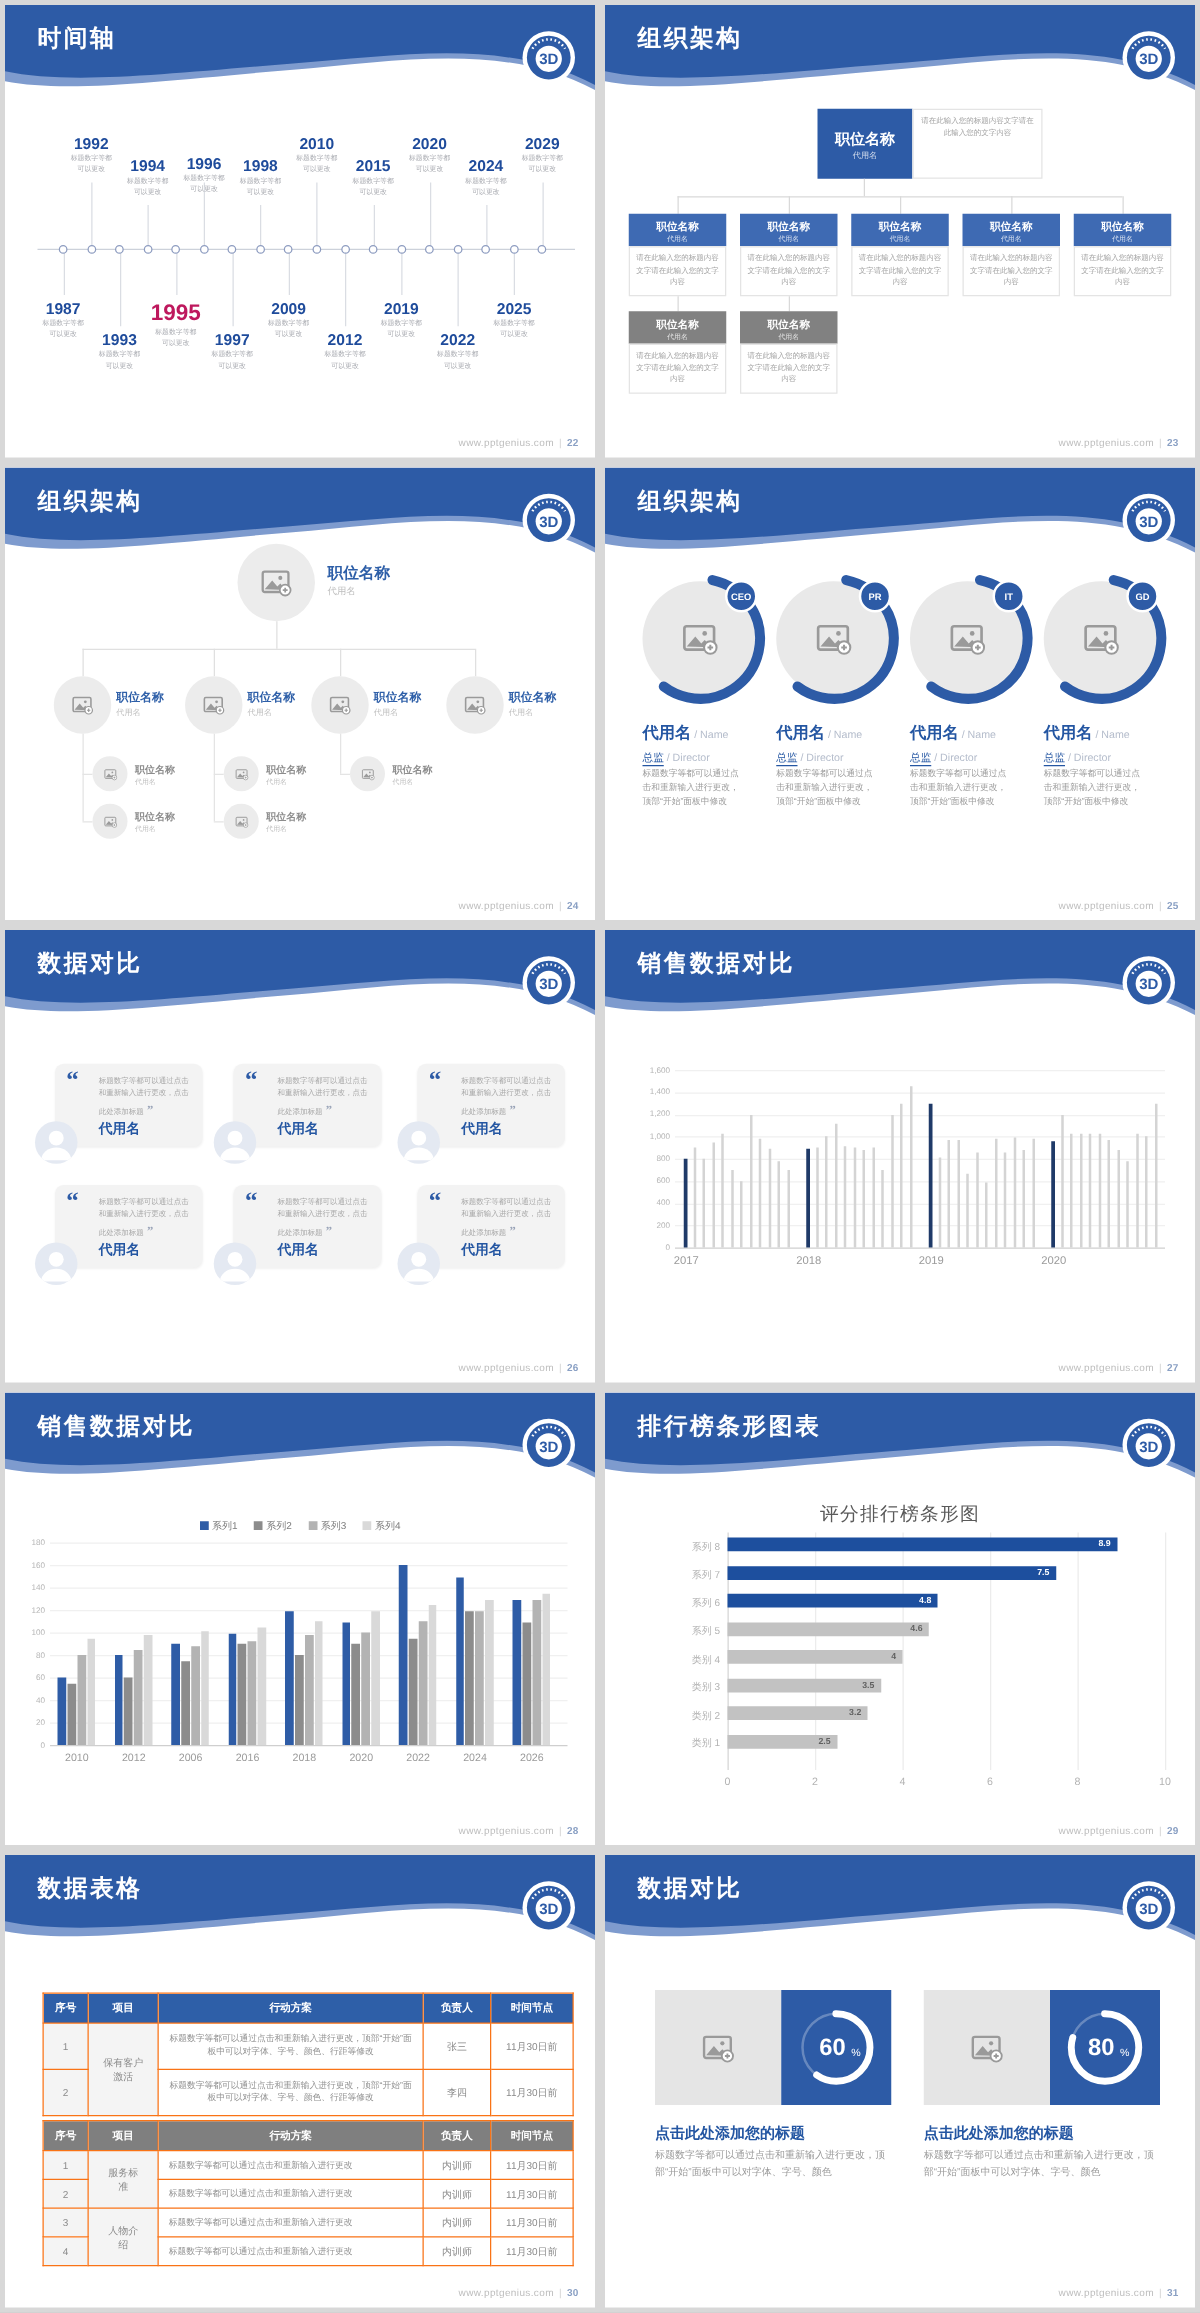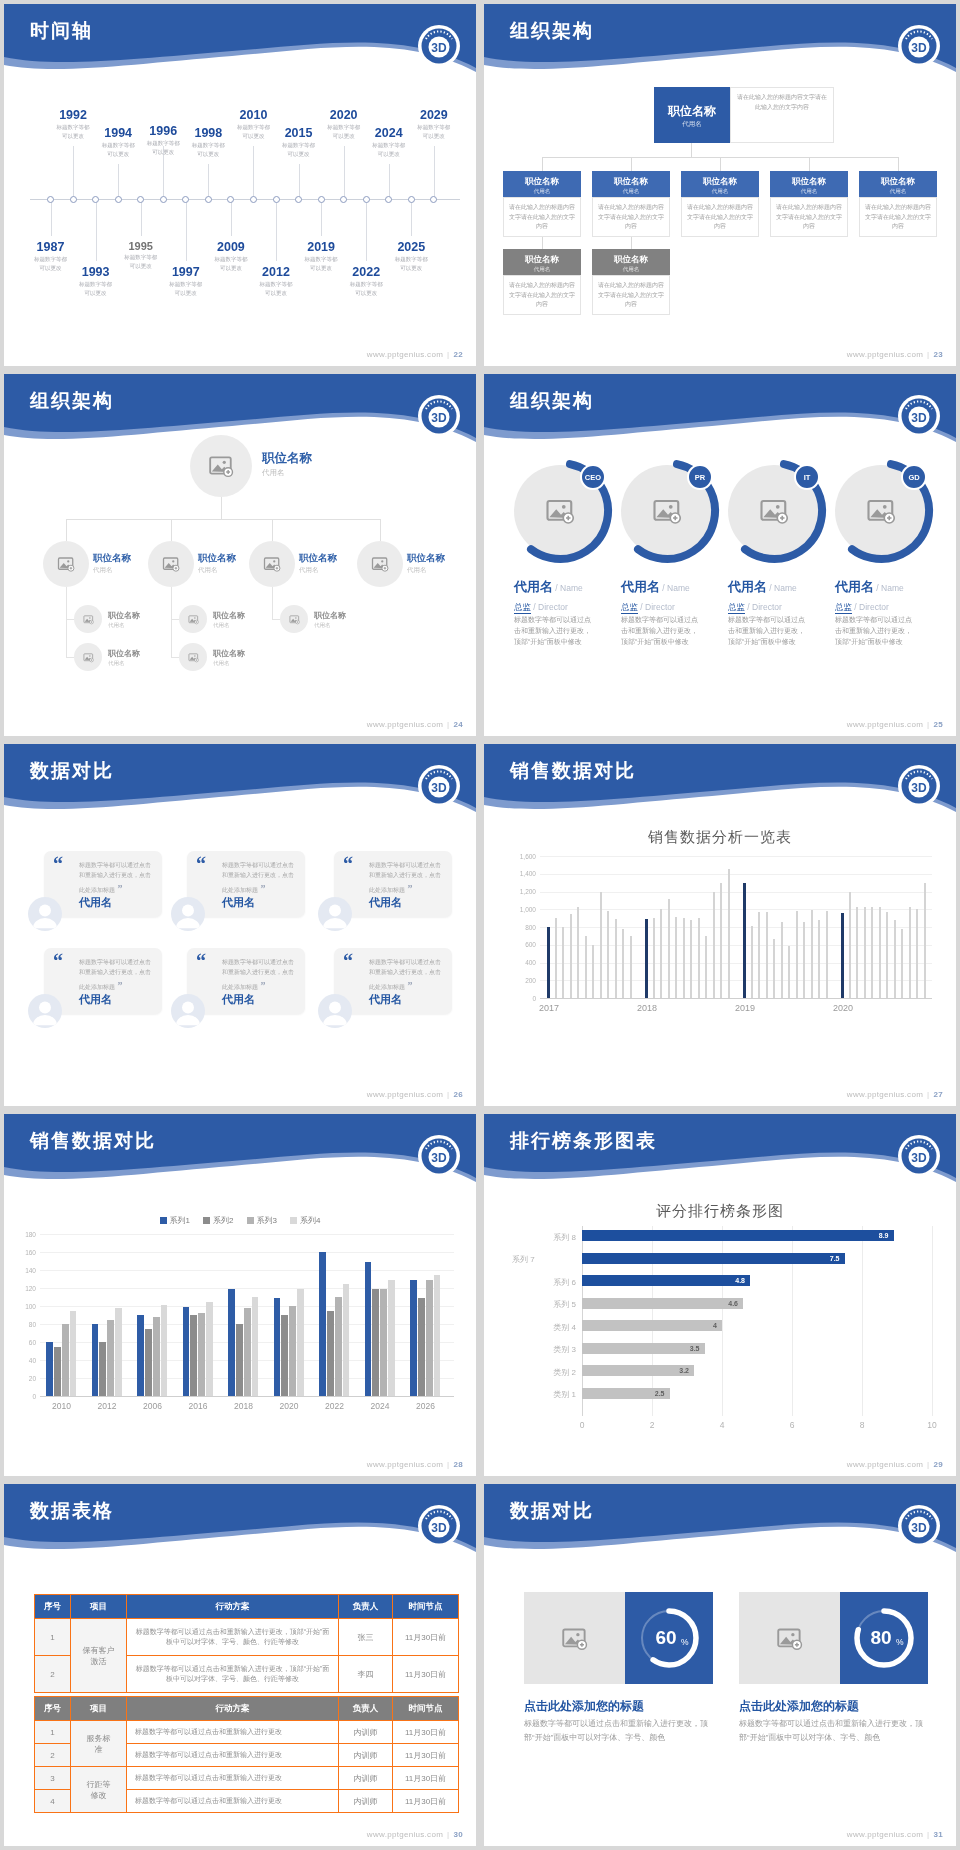"1995" div { color: #737373 -> #be185d; font-size: 11px -> 18px }
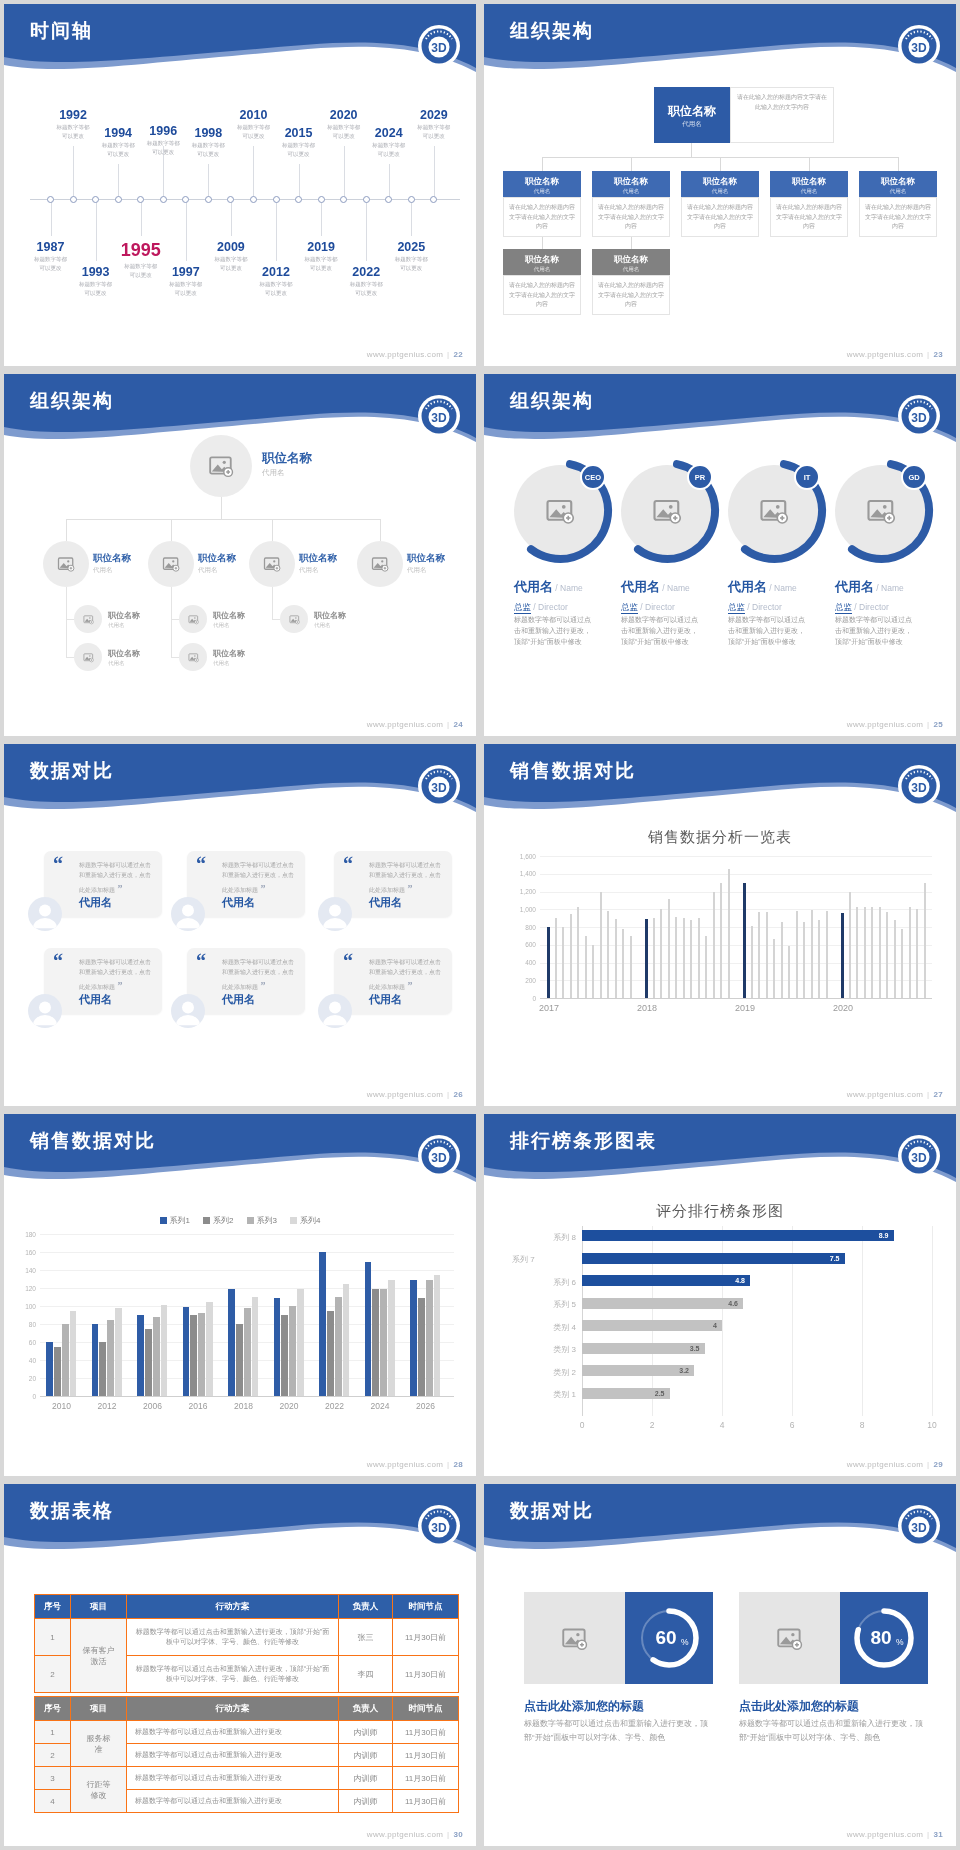"销售数据分析一览表" div { html: <div>销售数据分析一览表</div> -> none }
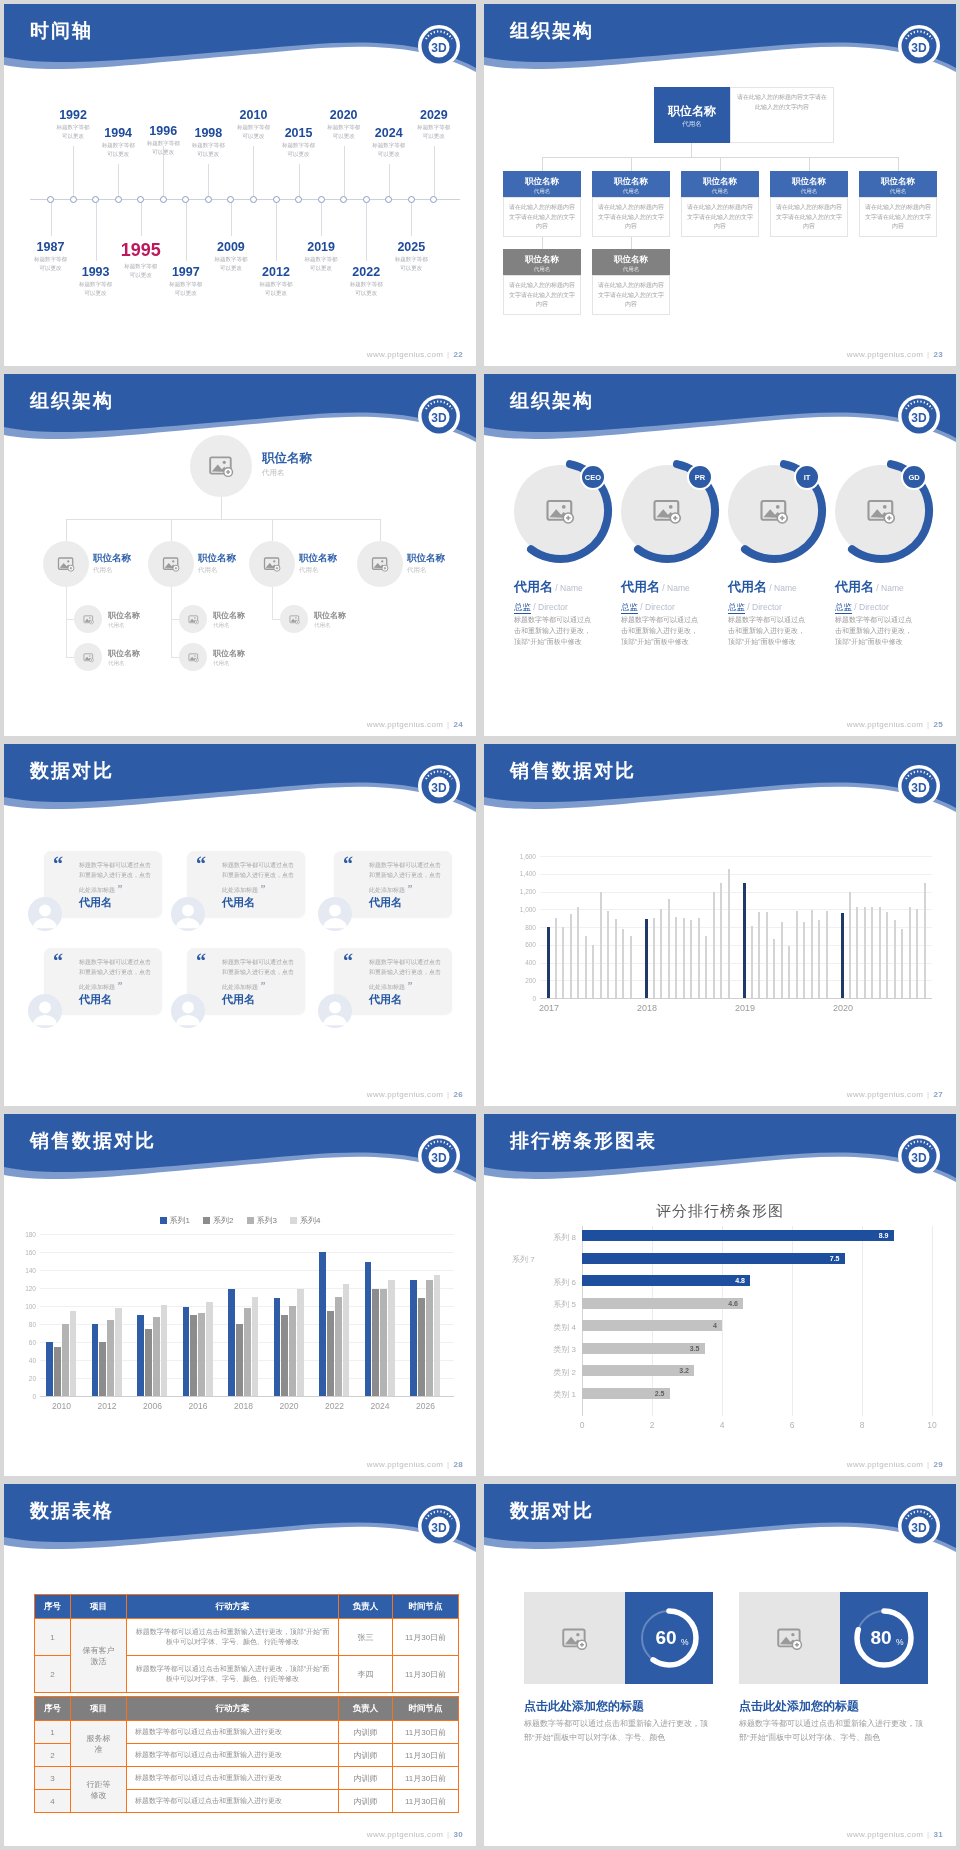"系列 7" div { text-align: left -> right }
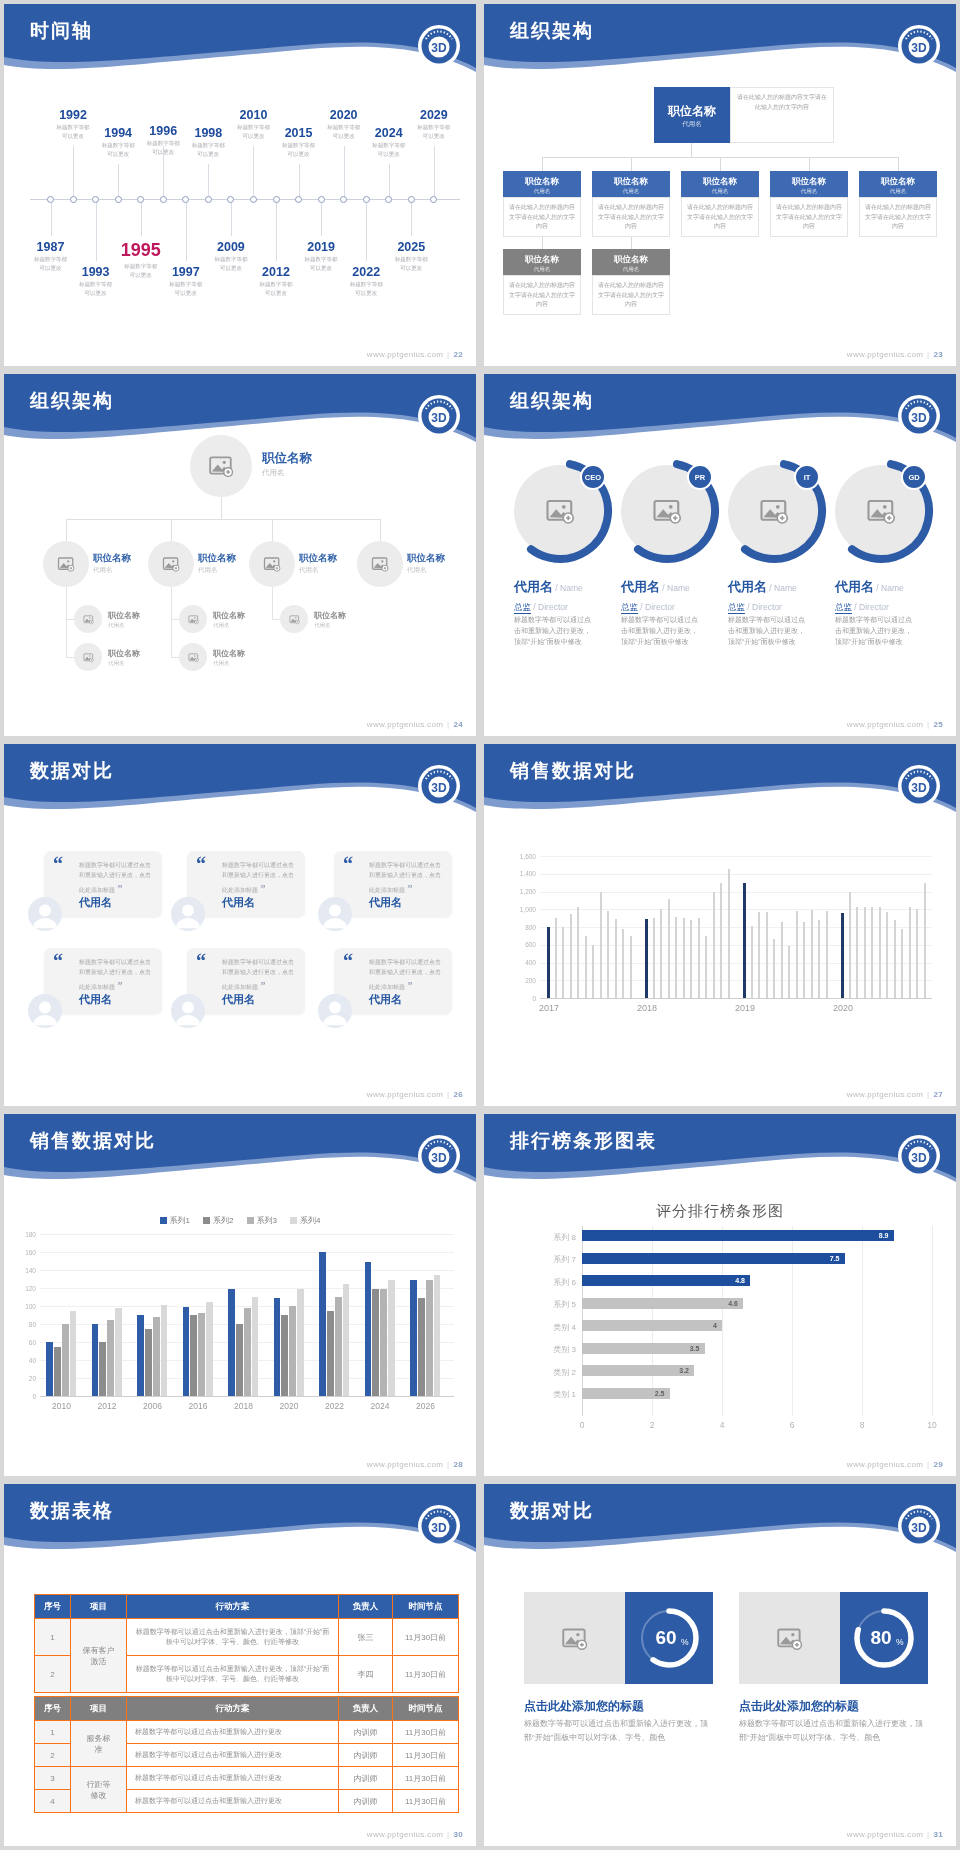"行距等修改" td { text: 行距等修改 -> 人物介绍 }
